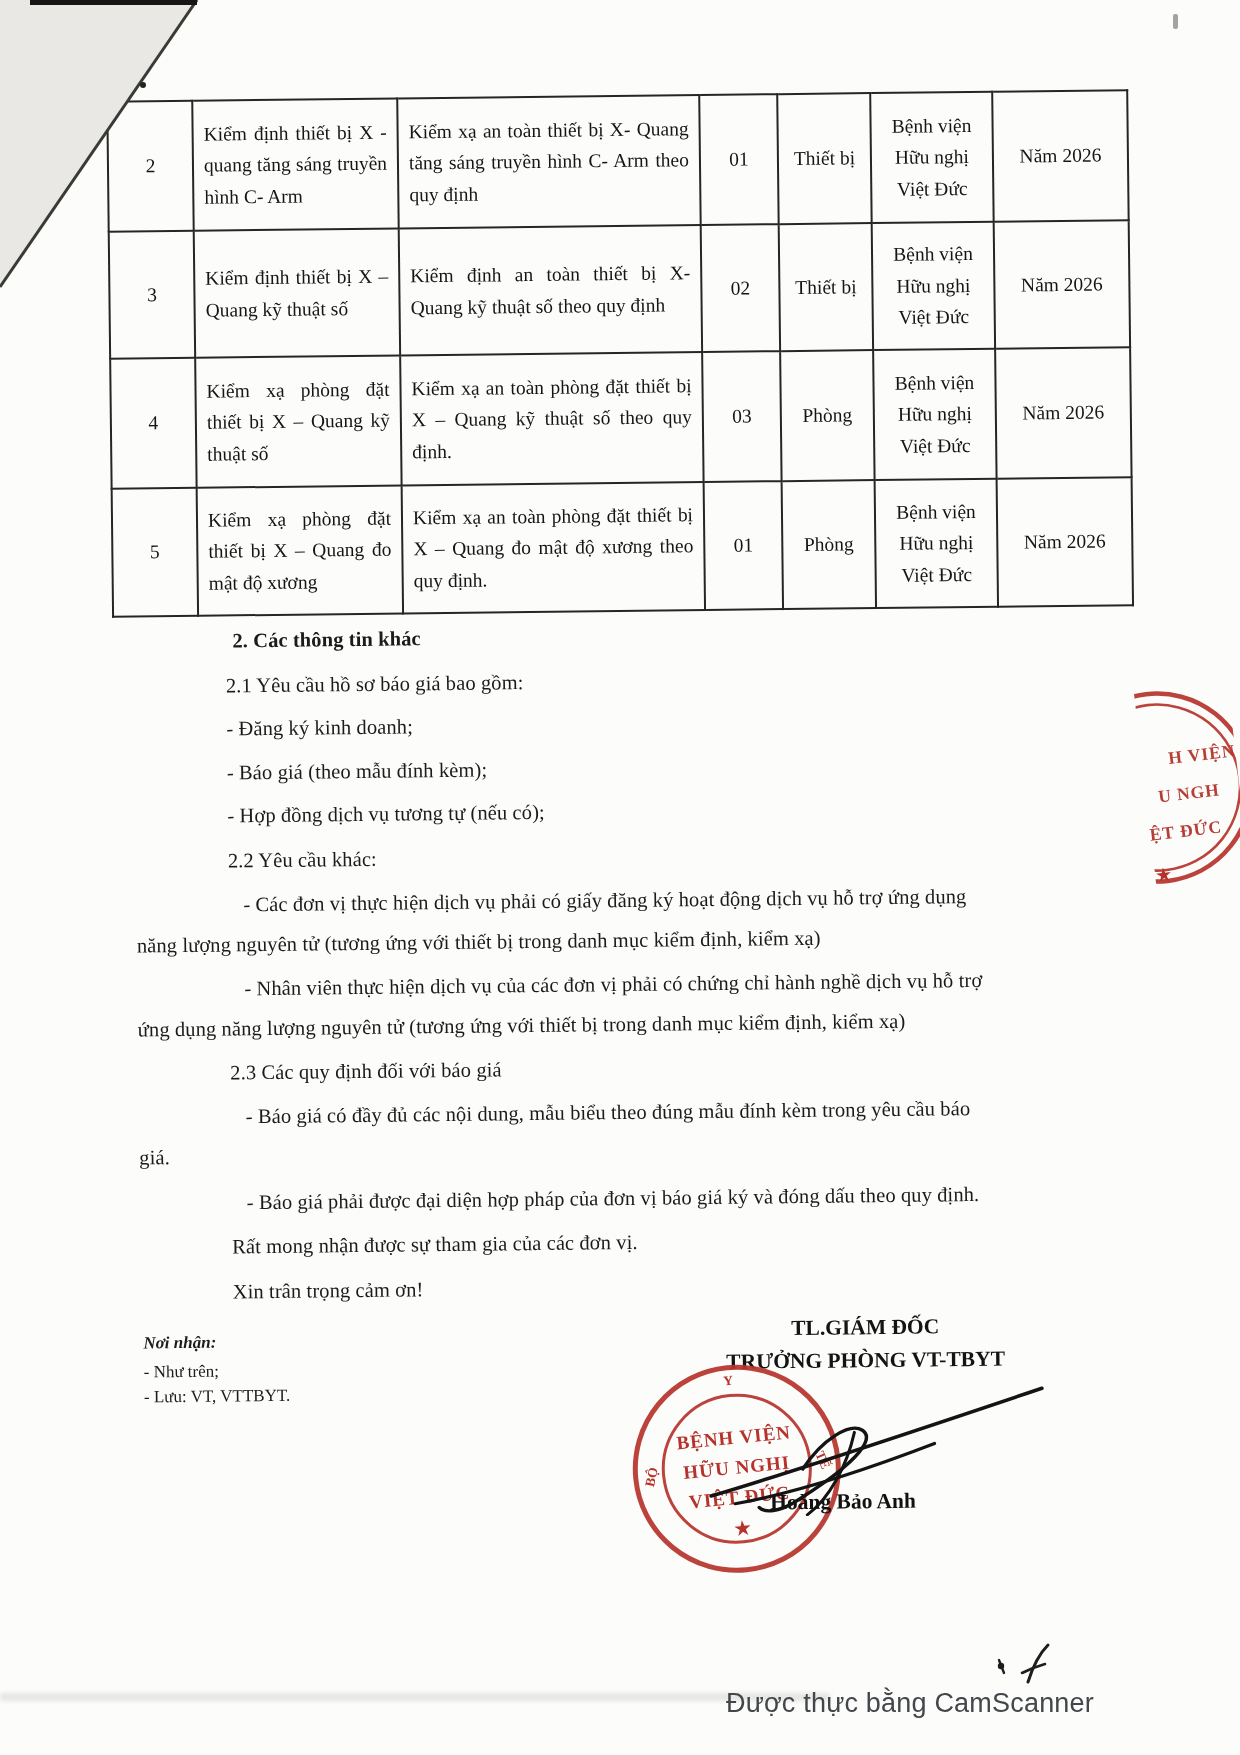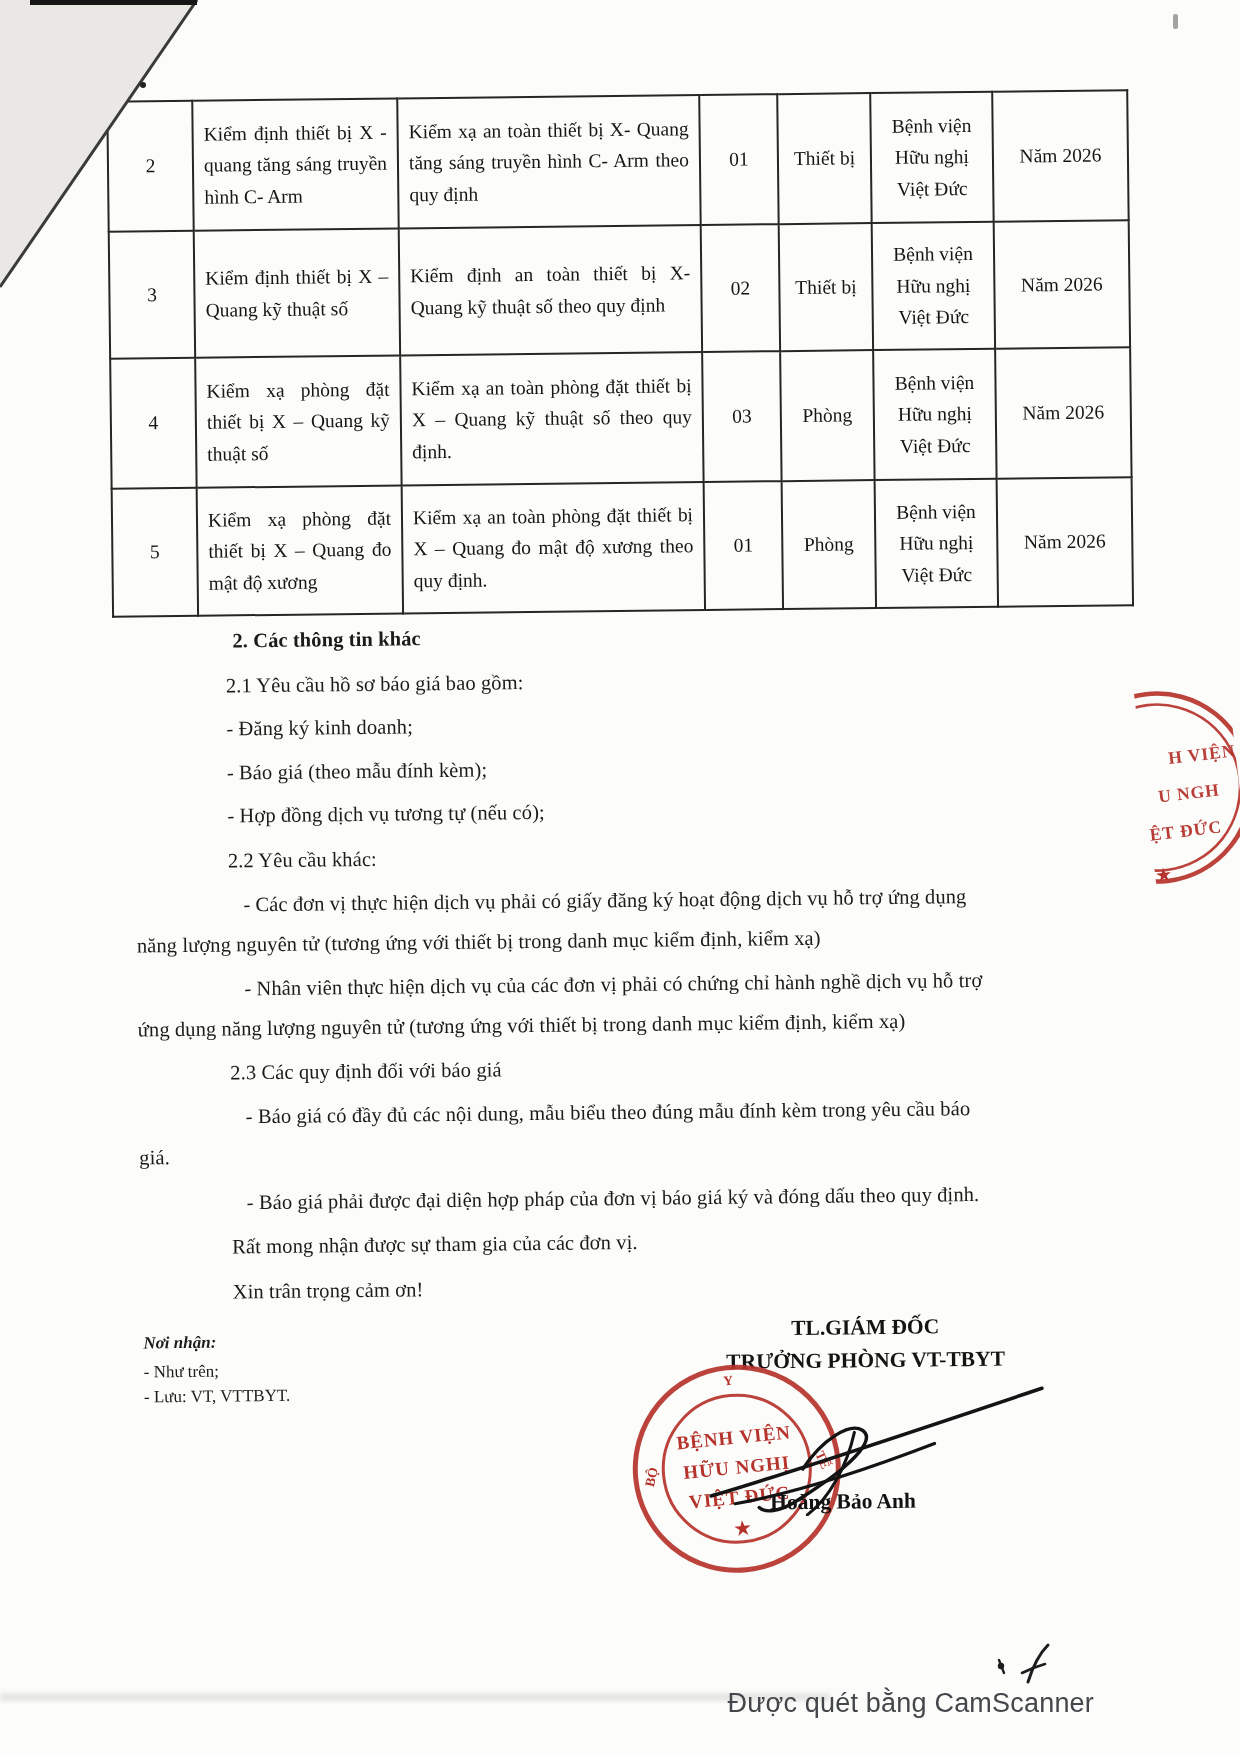"Được quét bằng CamScanner" div { text: quét -> thực }
